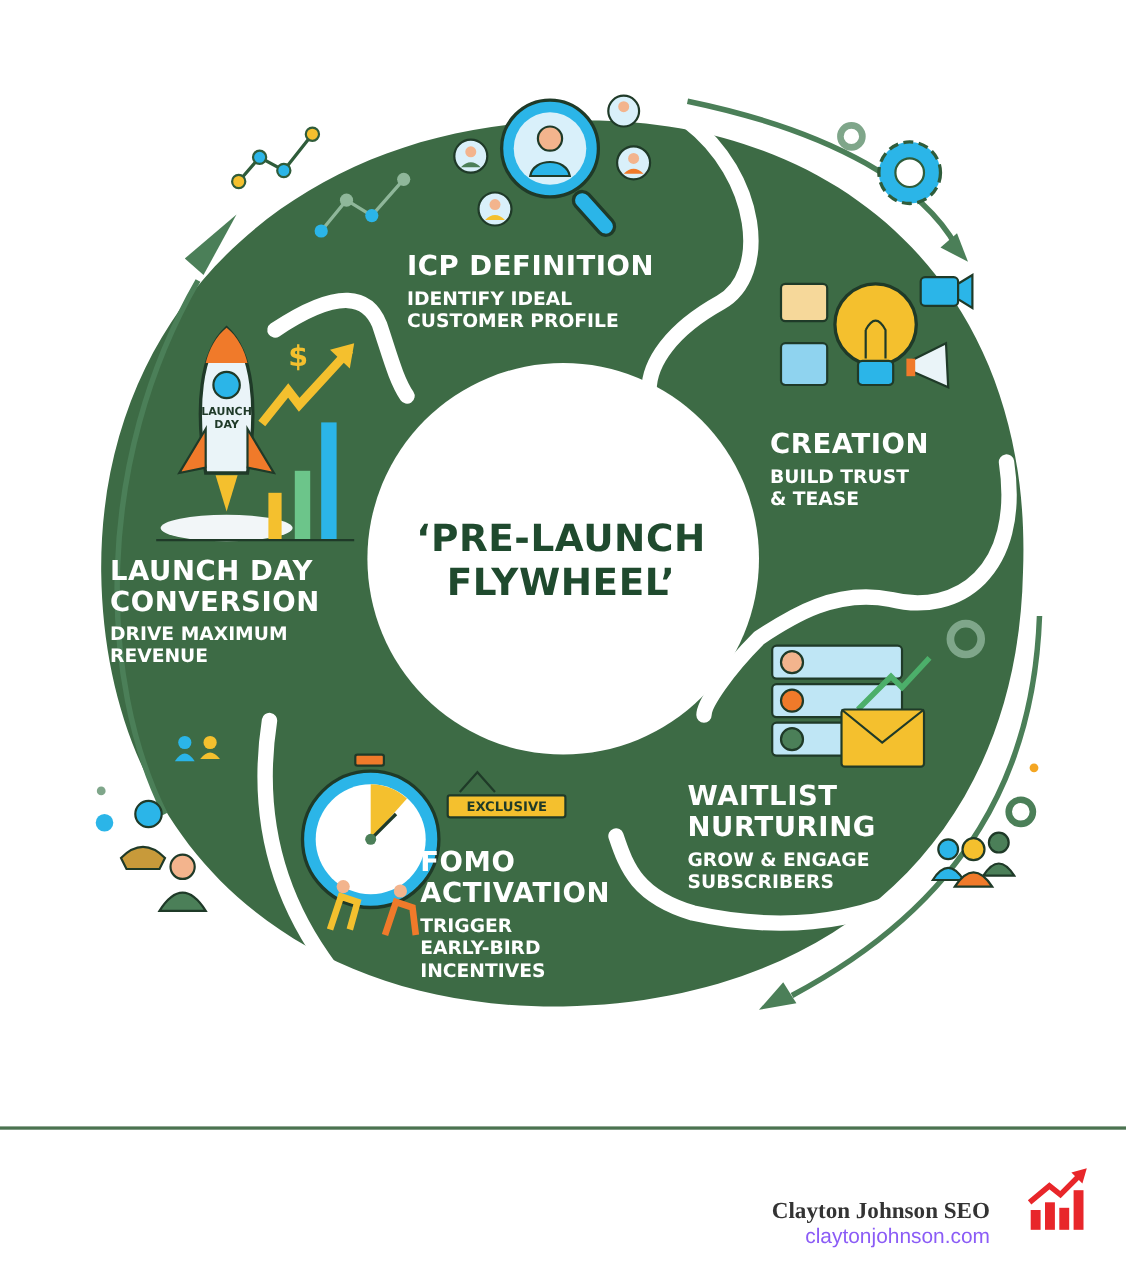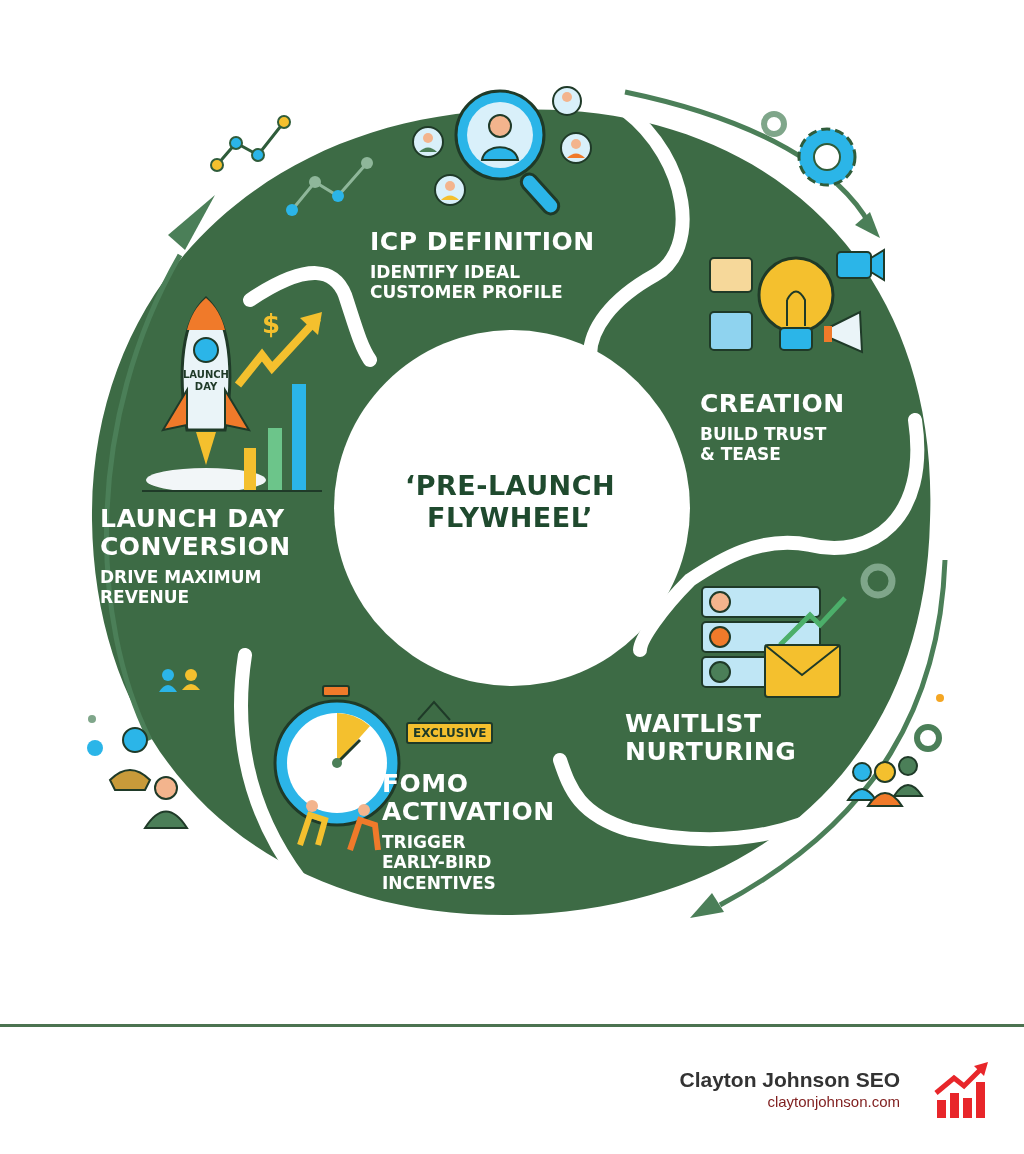"‘PRE-LAUNCH" .center { font-size: 27px -> 34px }
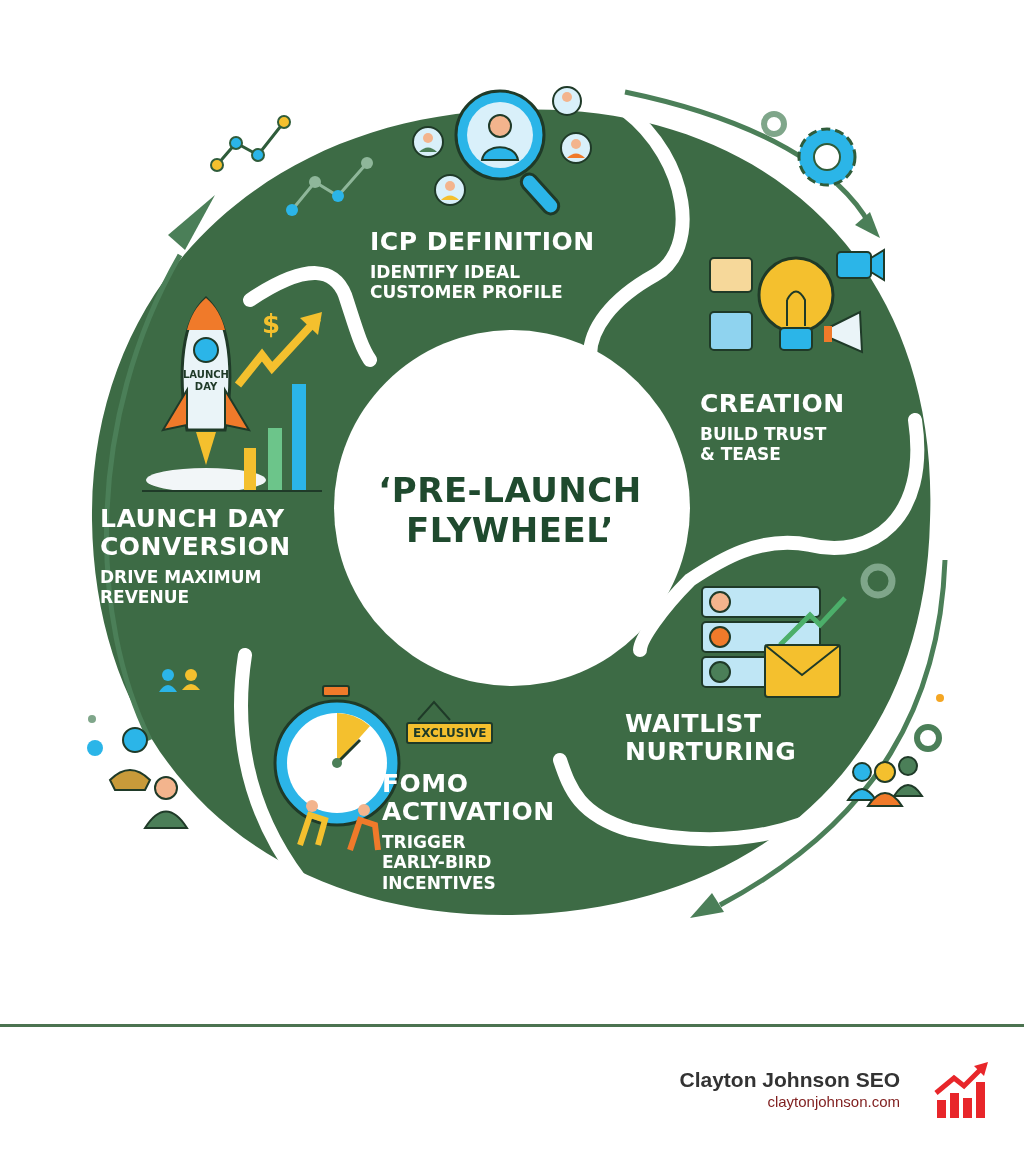"EXCLUSIVE" .exclusive { padding: 2px 5px -> 2px 16px }
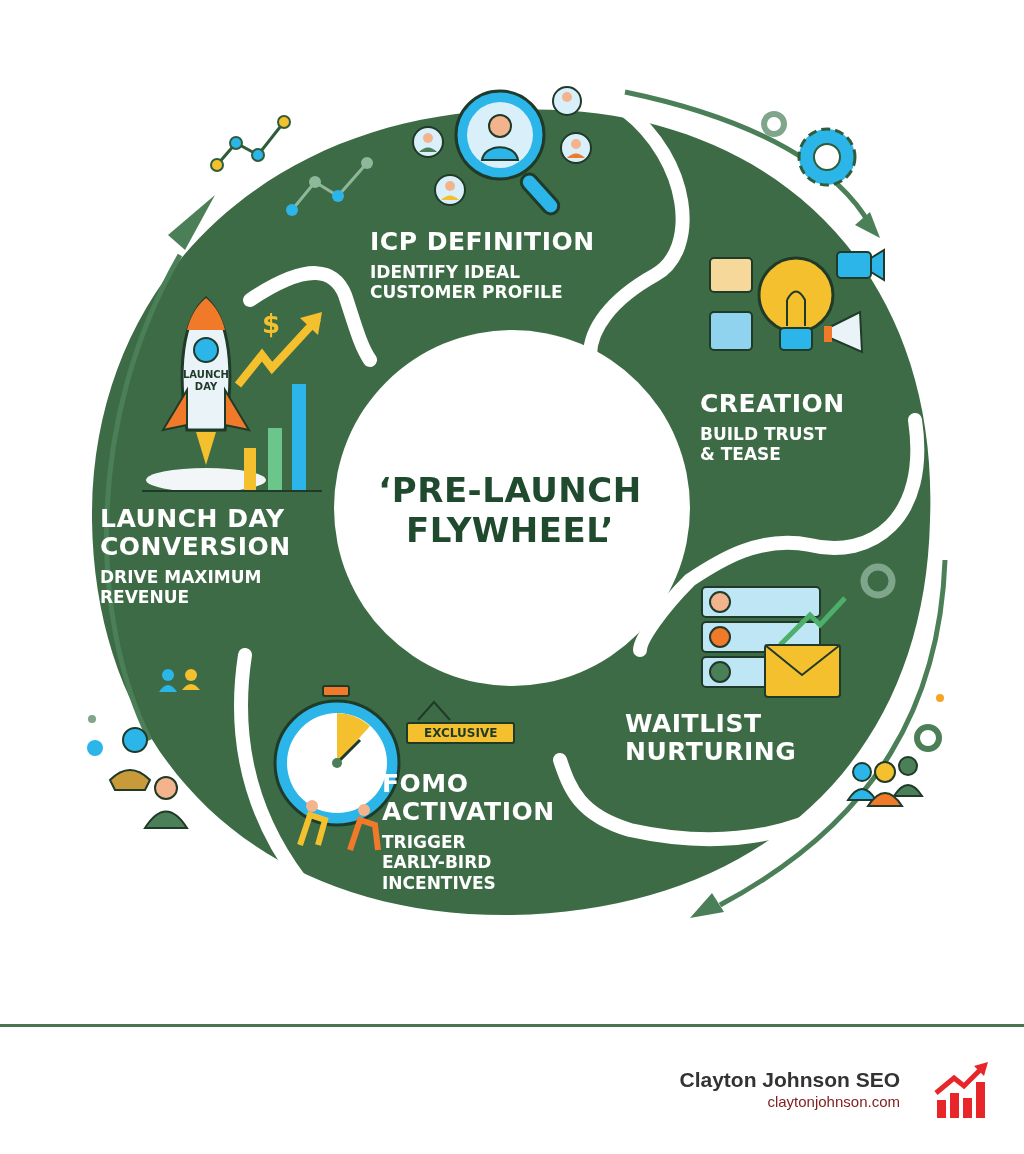"GROW & ENGAGE" div.s { html: none -> <div> <div>GROW &amp; ENGAGE</div> <div>SUBSCRIBERS</div> </div> }
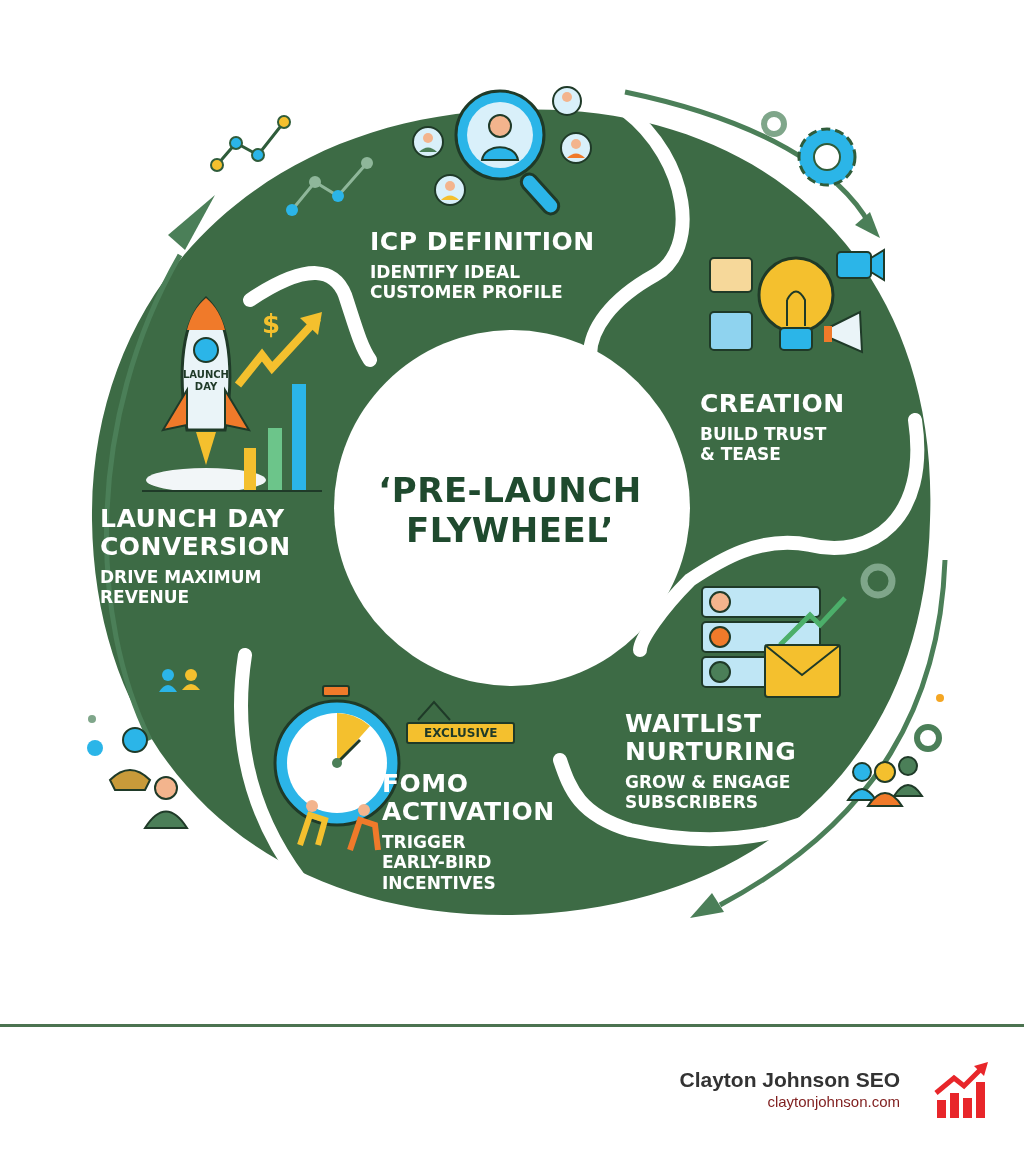"Clayton Johnson SEO" .brand .name { font-family: Liberation Sans, sans-serif -> Liberation Serif, serif; margin-top: none -> 20px }
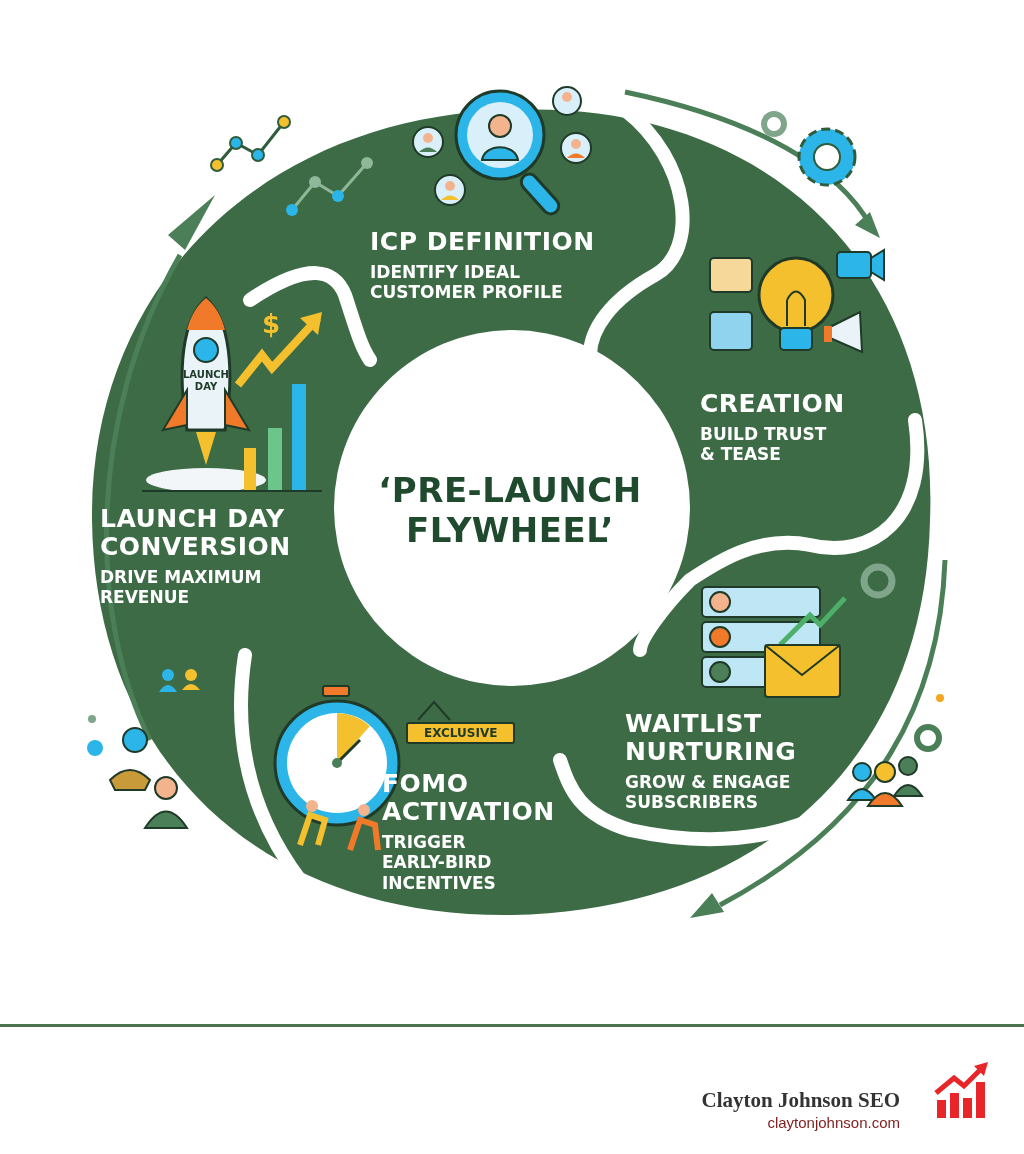"claytonjohnson.com" .brand .url { color: #7f1d1d -> #8b5cf6; font-size: 15px -> 19px }
